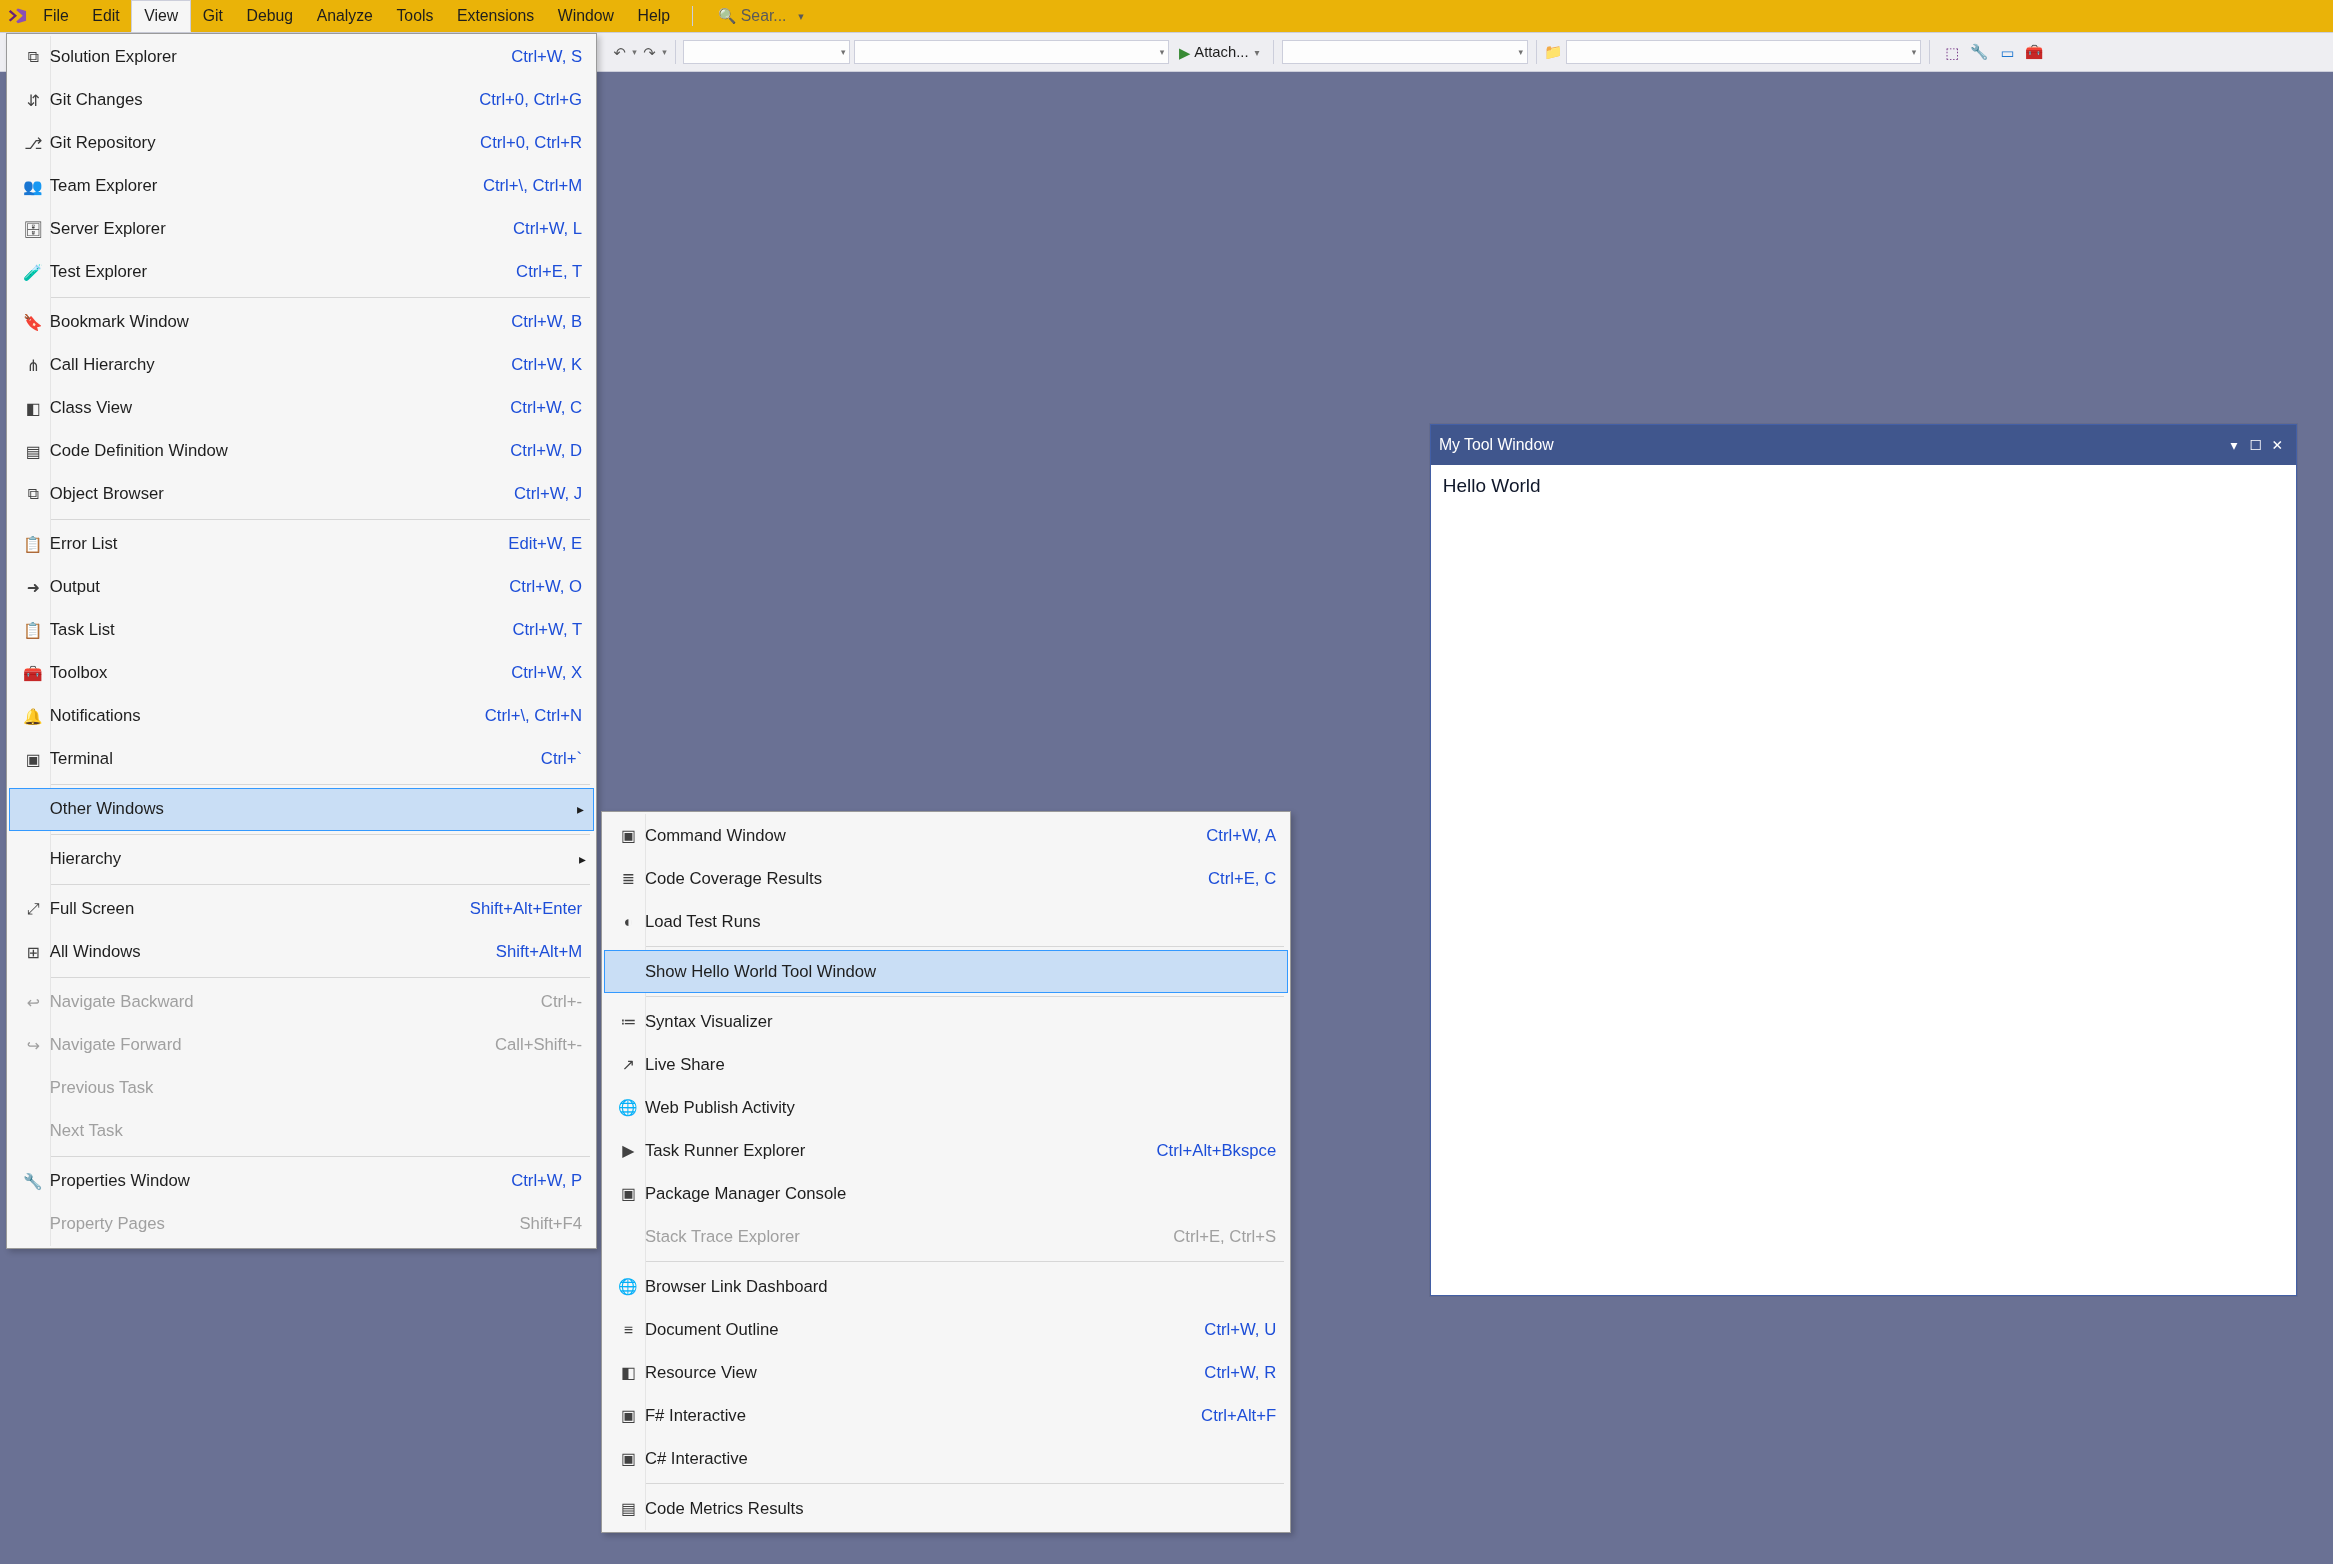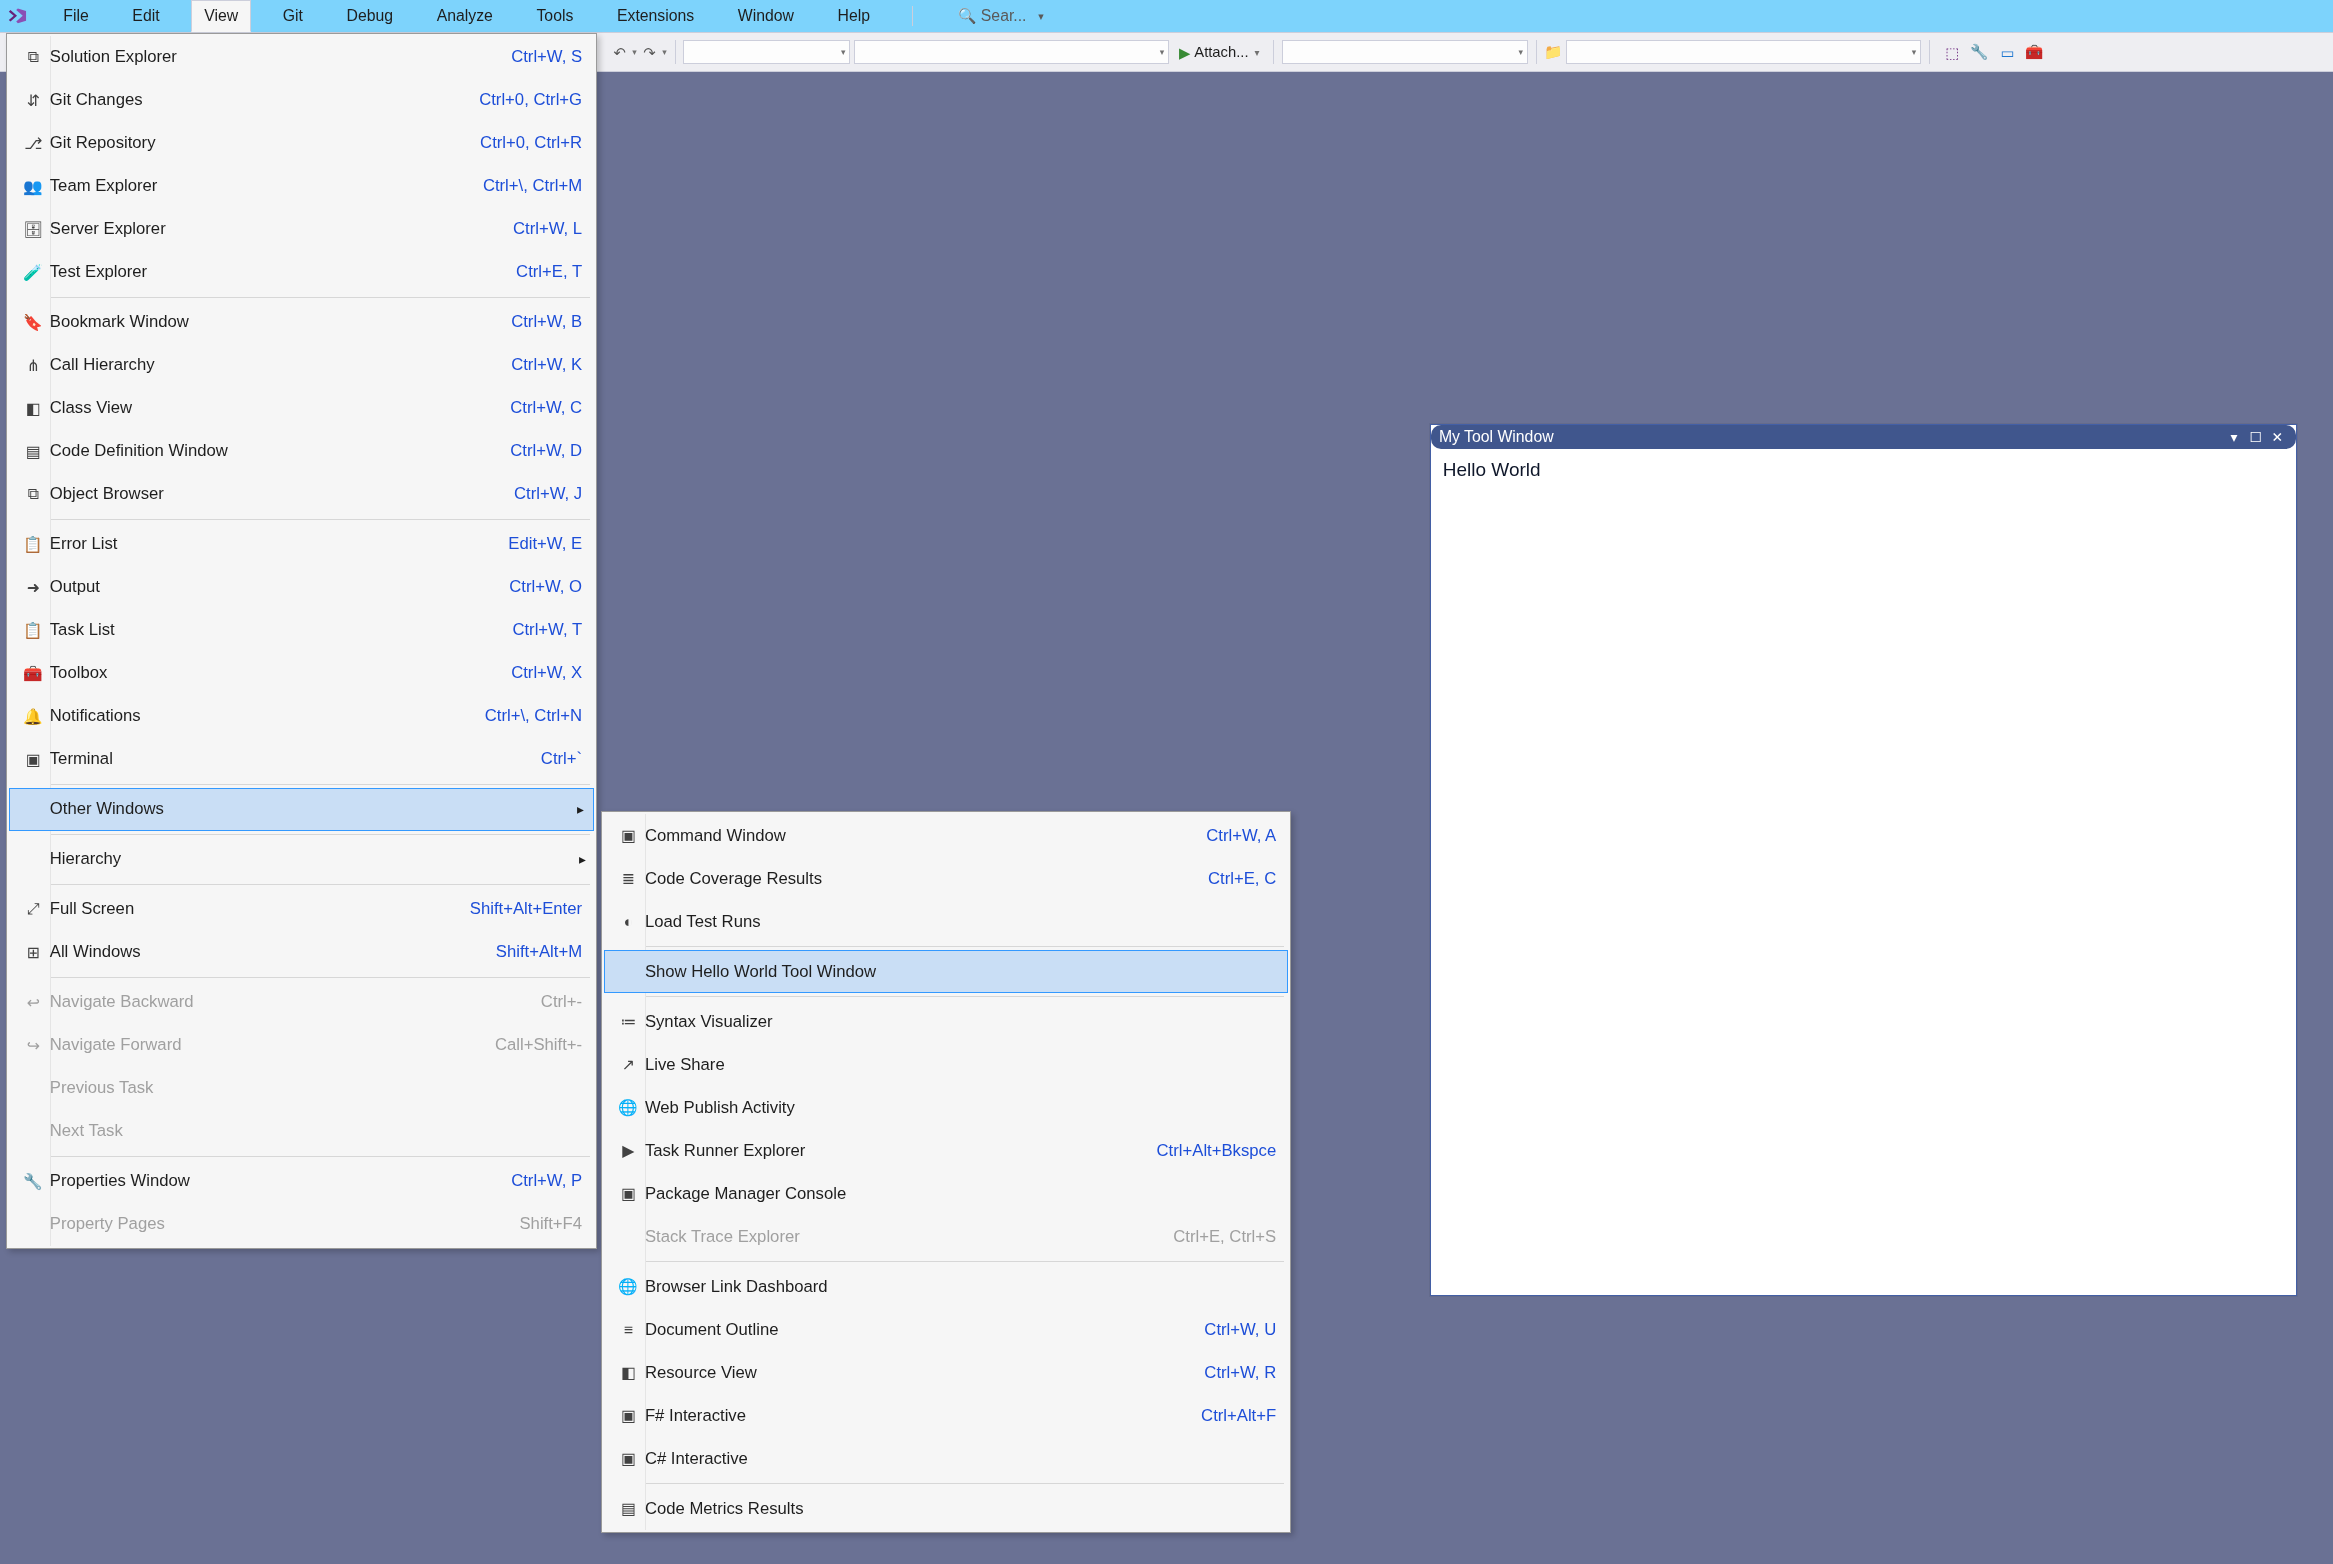"File" .menubar { background: #7dd3fc -> #eab308; gap: 20px -> none }
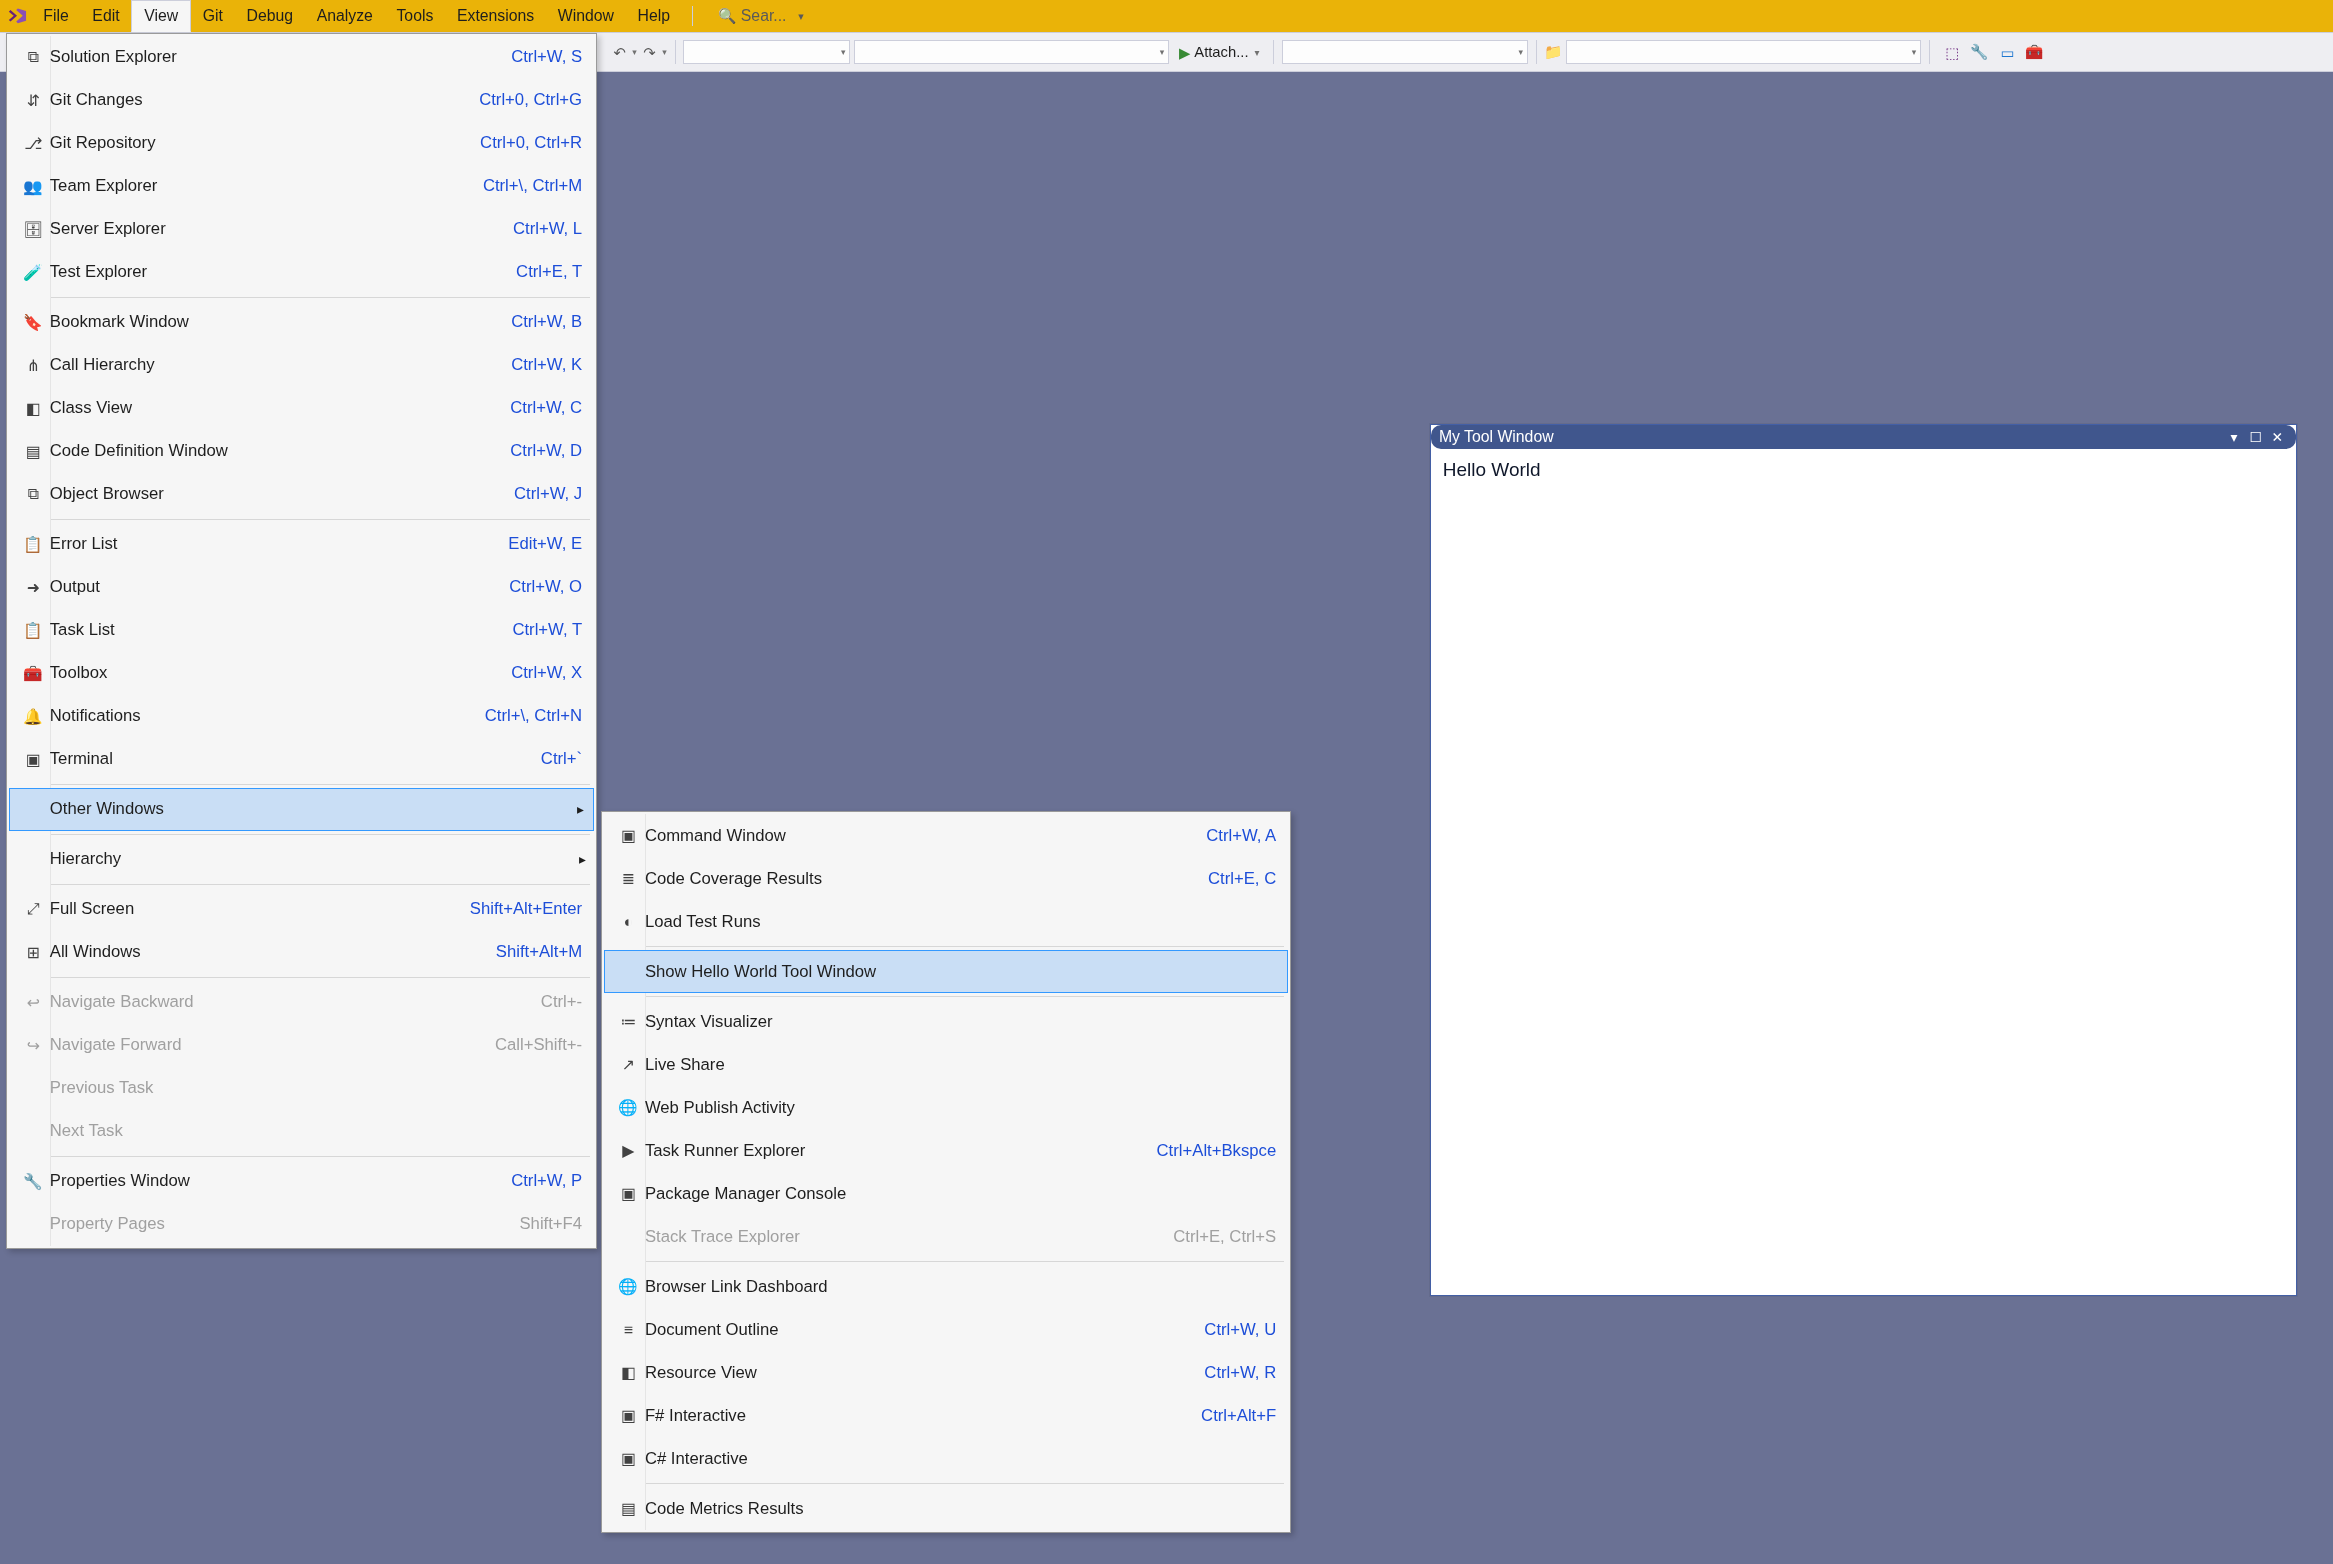"My Tool Window" .tool-window .titlebar { border-radius: 10px -> none; height: 24px -> 40px }
